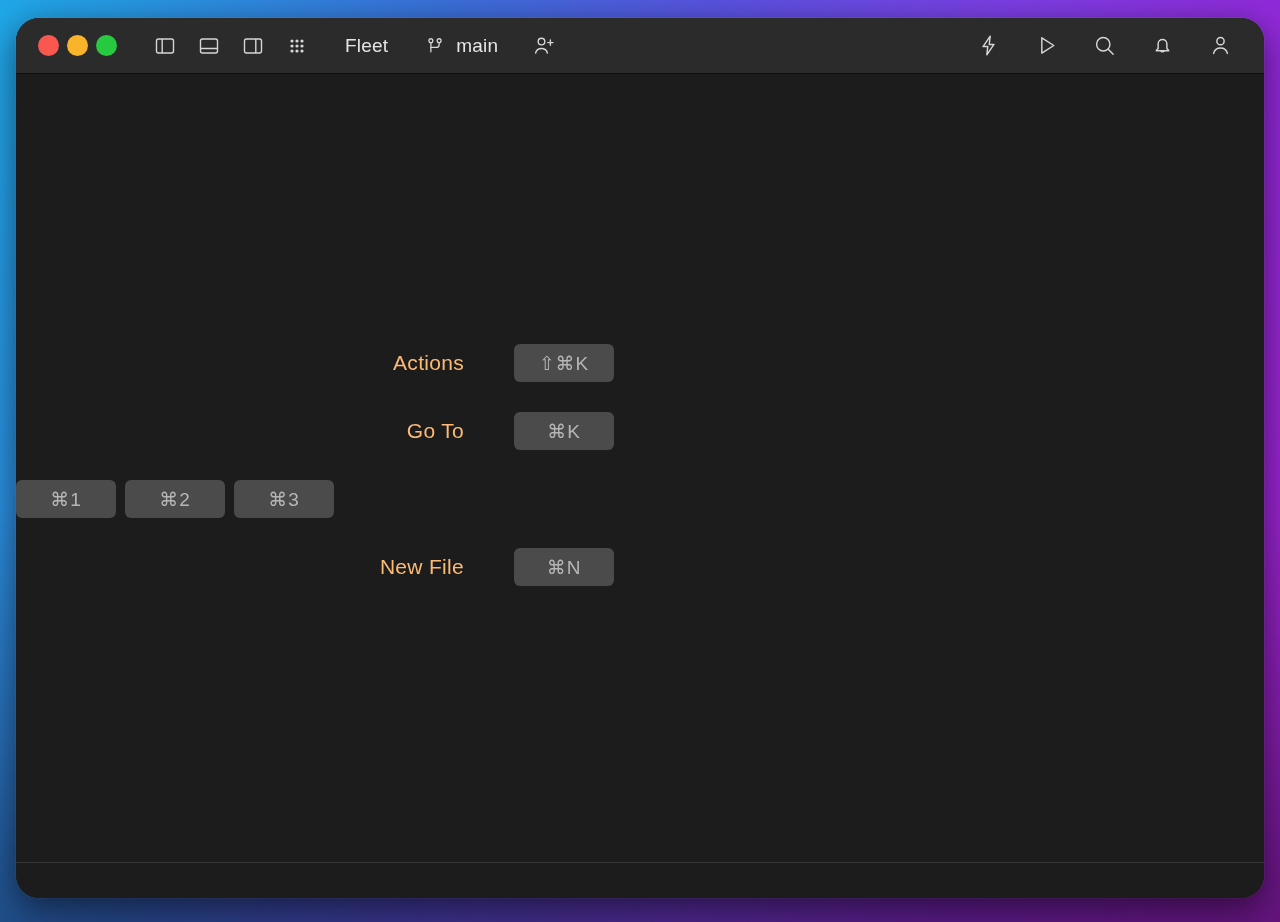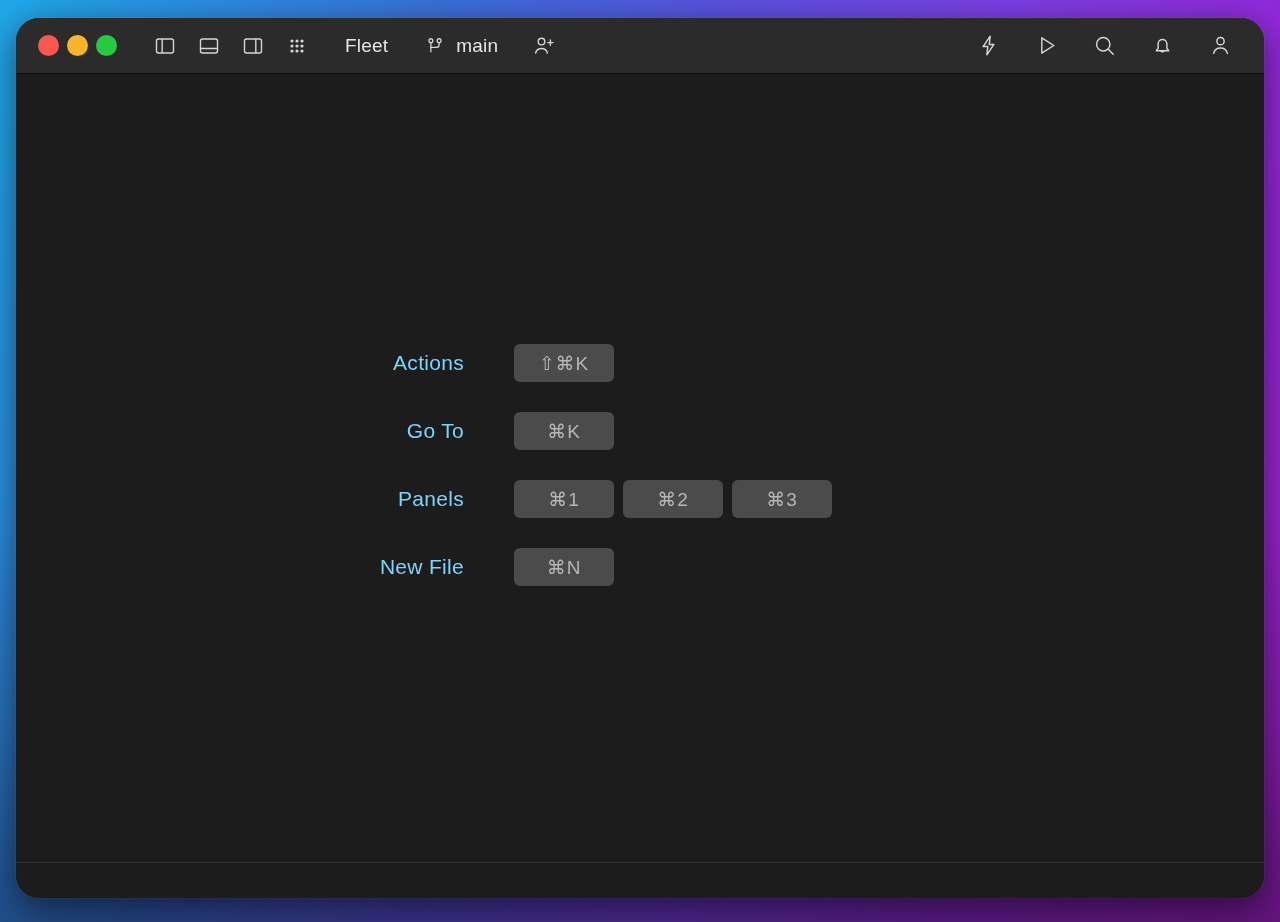"Actions" .sc-label { color: #7dd3fc -> #fdba74 }
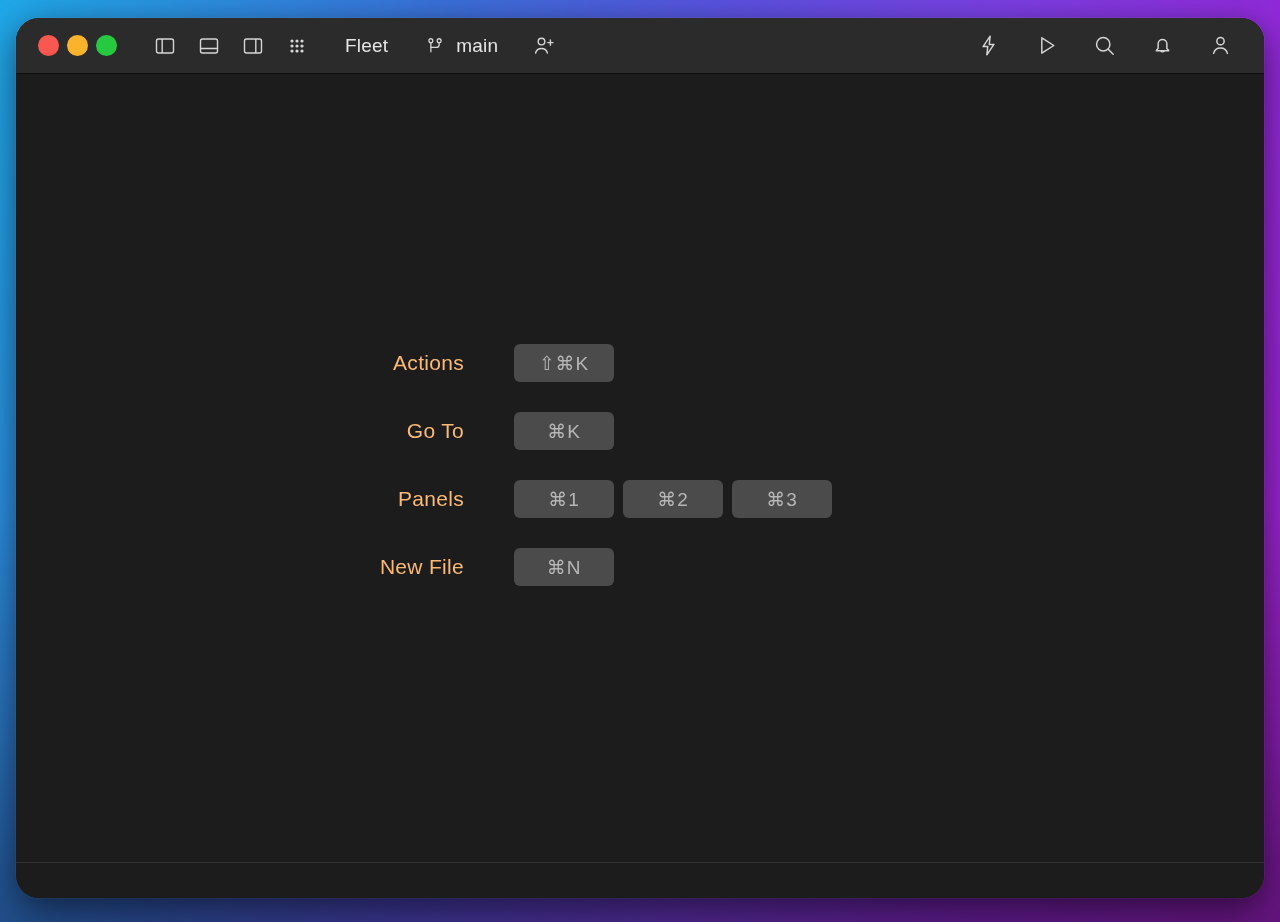"Panels" div.sc-label { html: <div>Panels</div> -> none }
